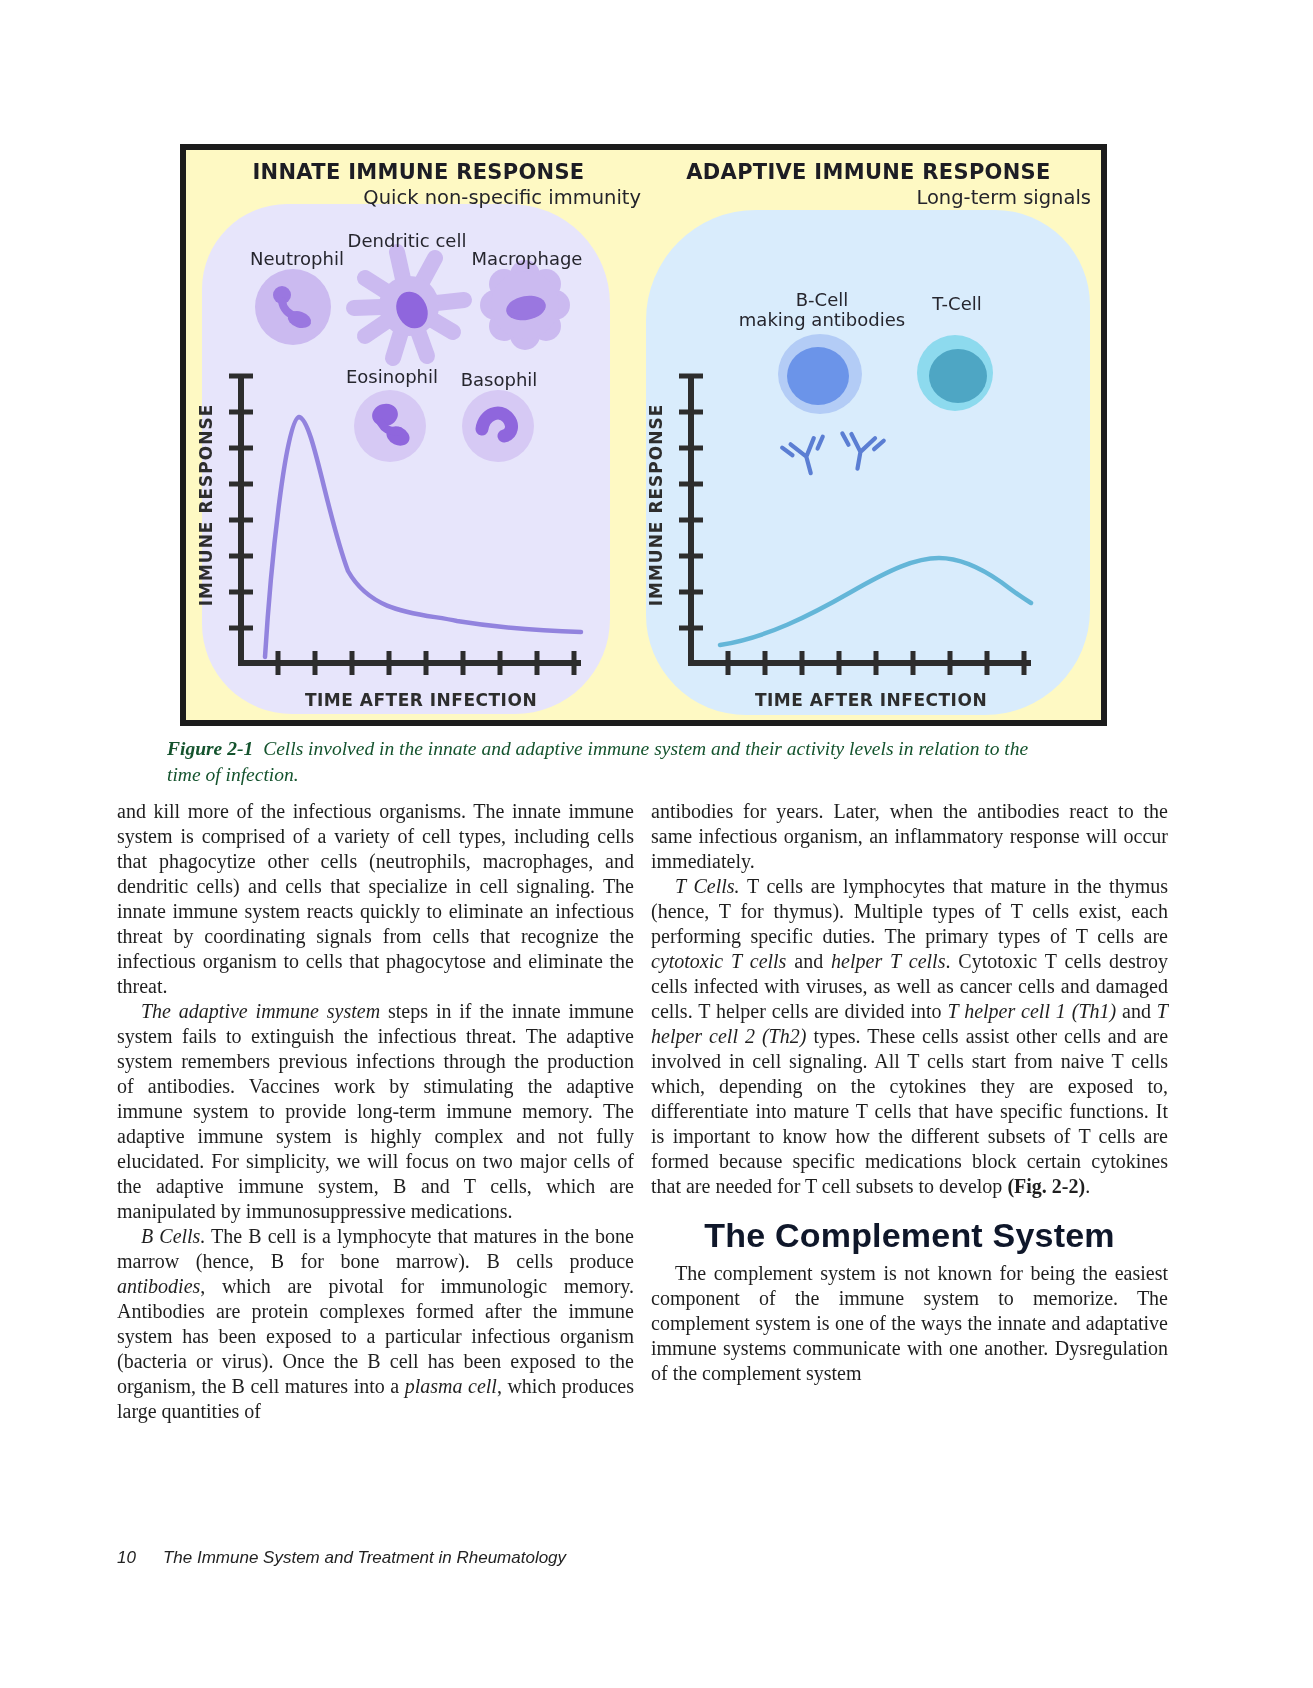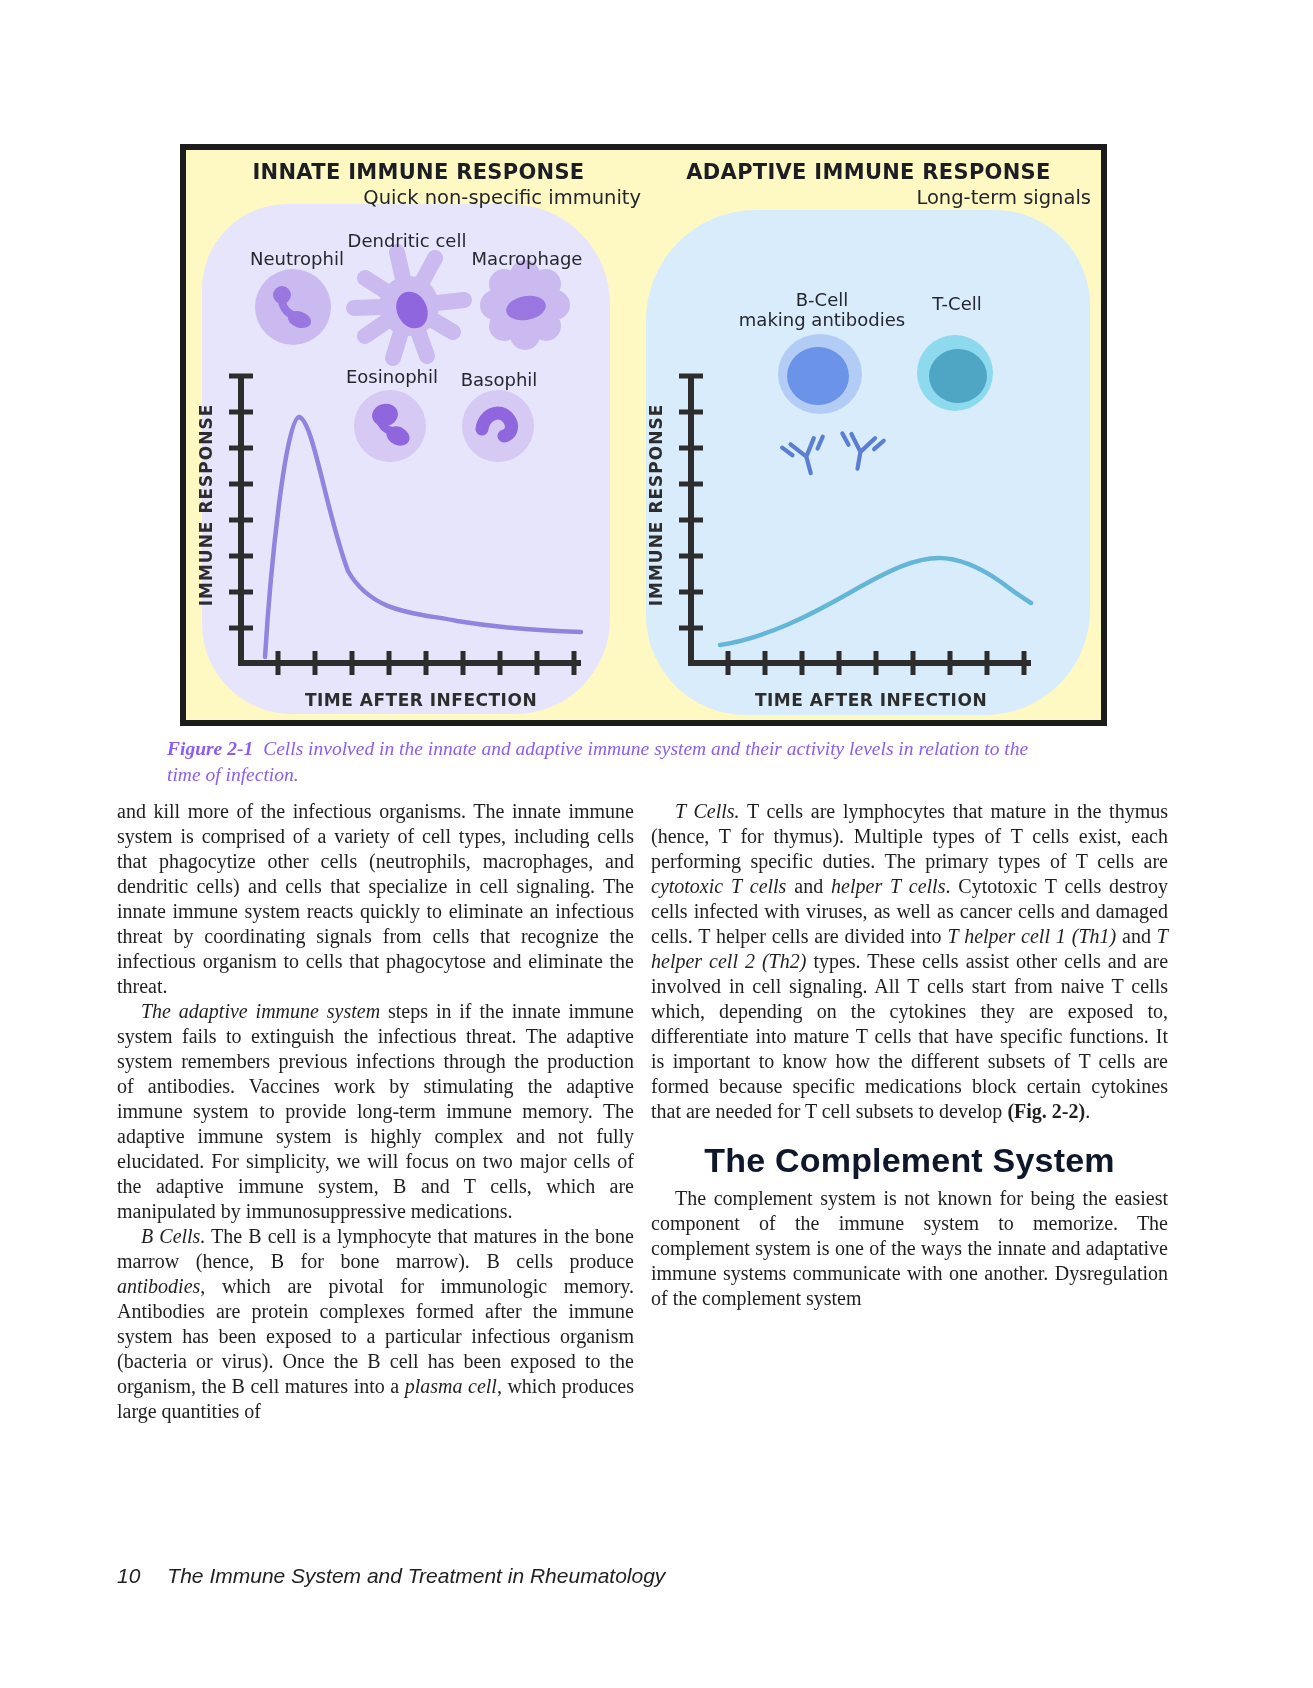"Figure 2-1 Cells involved in" #caption { color: #8b5cf6 -> #14532d }
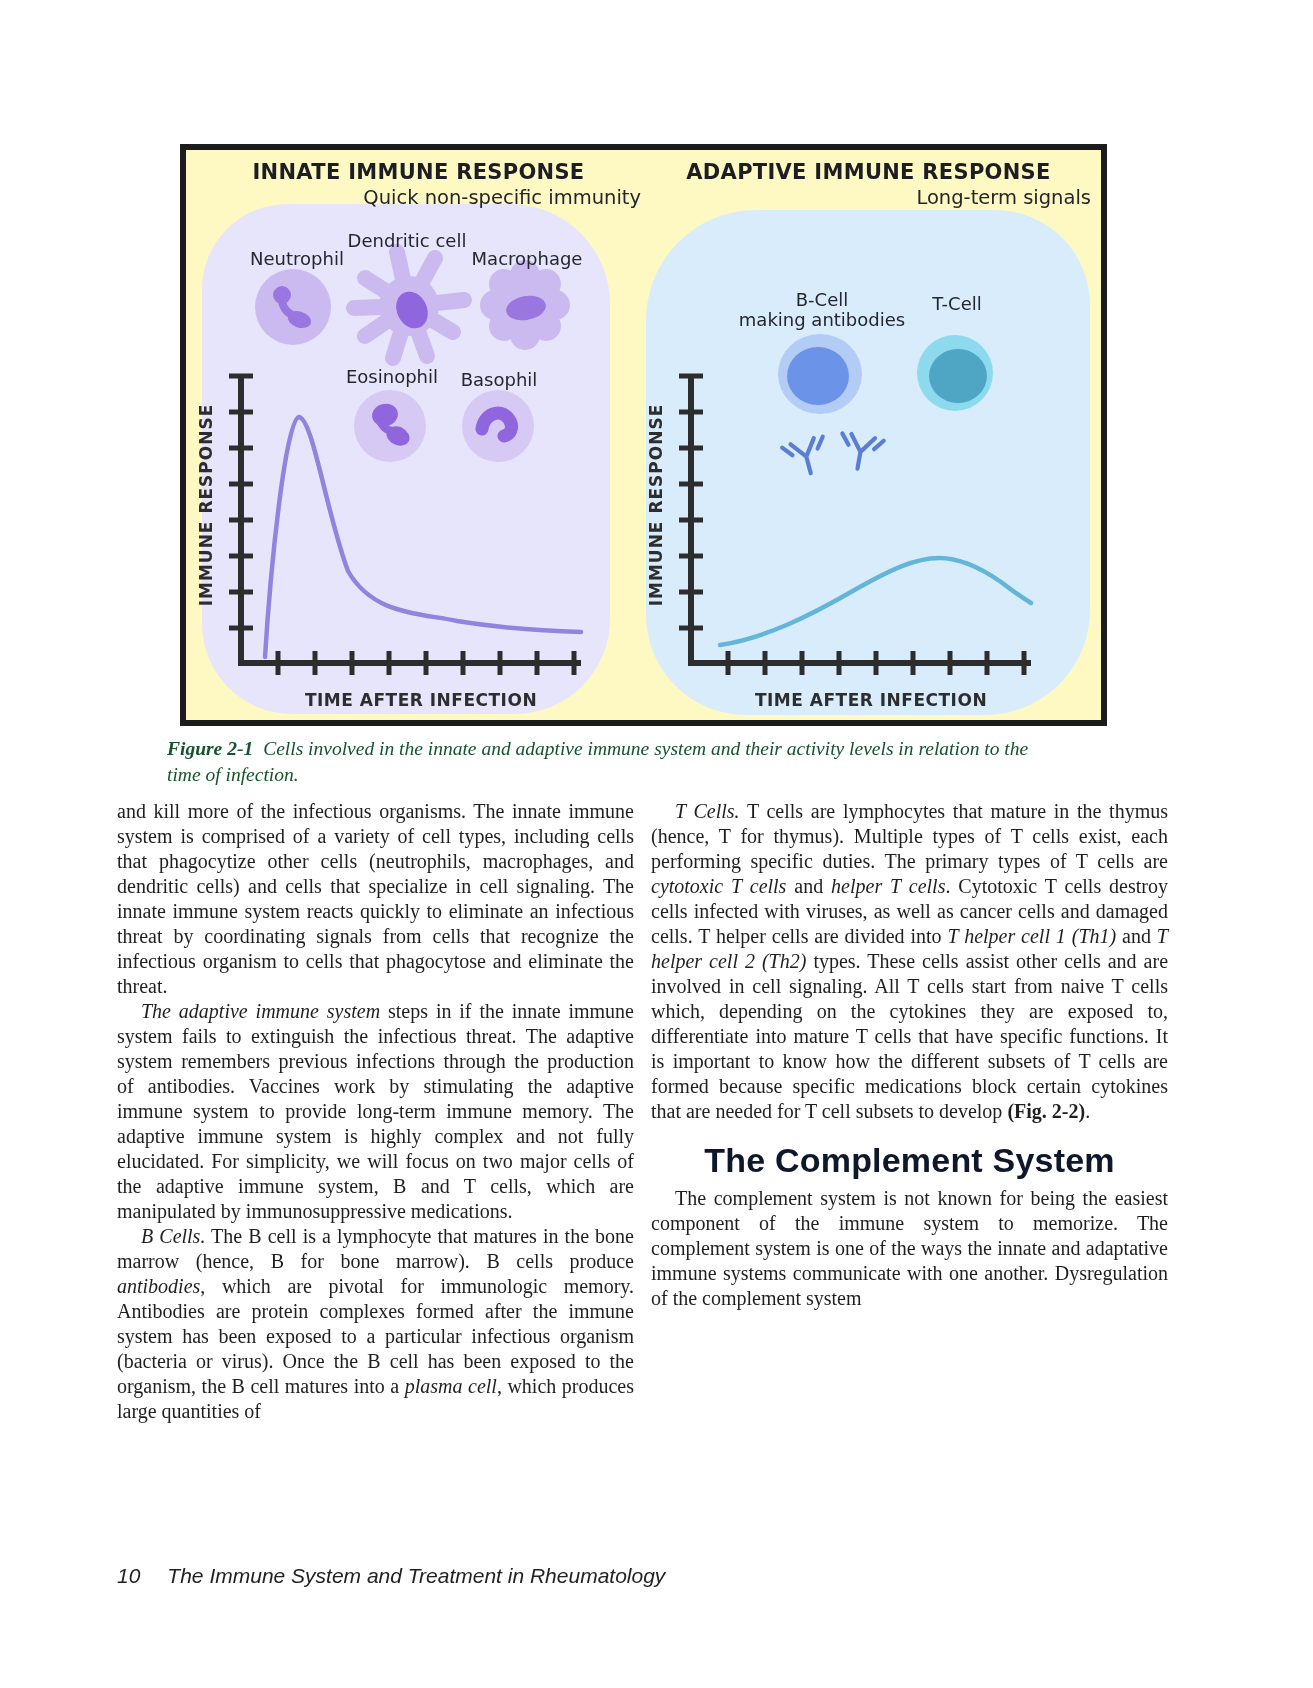"antibodies for years. Later, when" p { html: none -> <p><span>antibodies for years. Later, when the antibodies react to the same infectious organism, an inflammatory response will occur immediately.</span></p> }
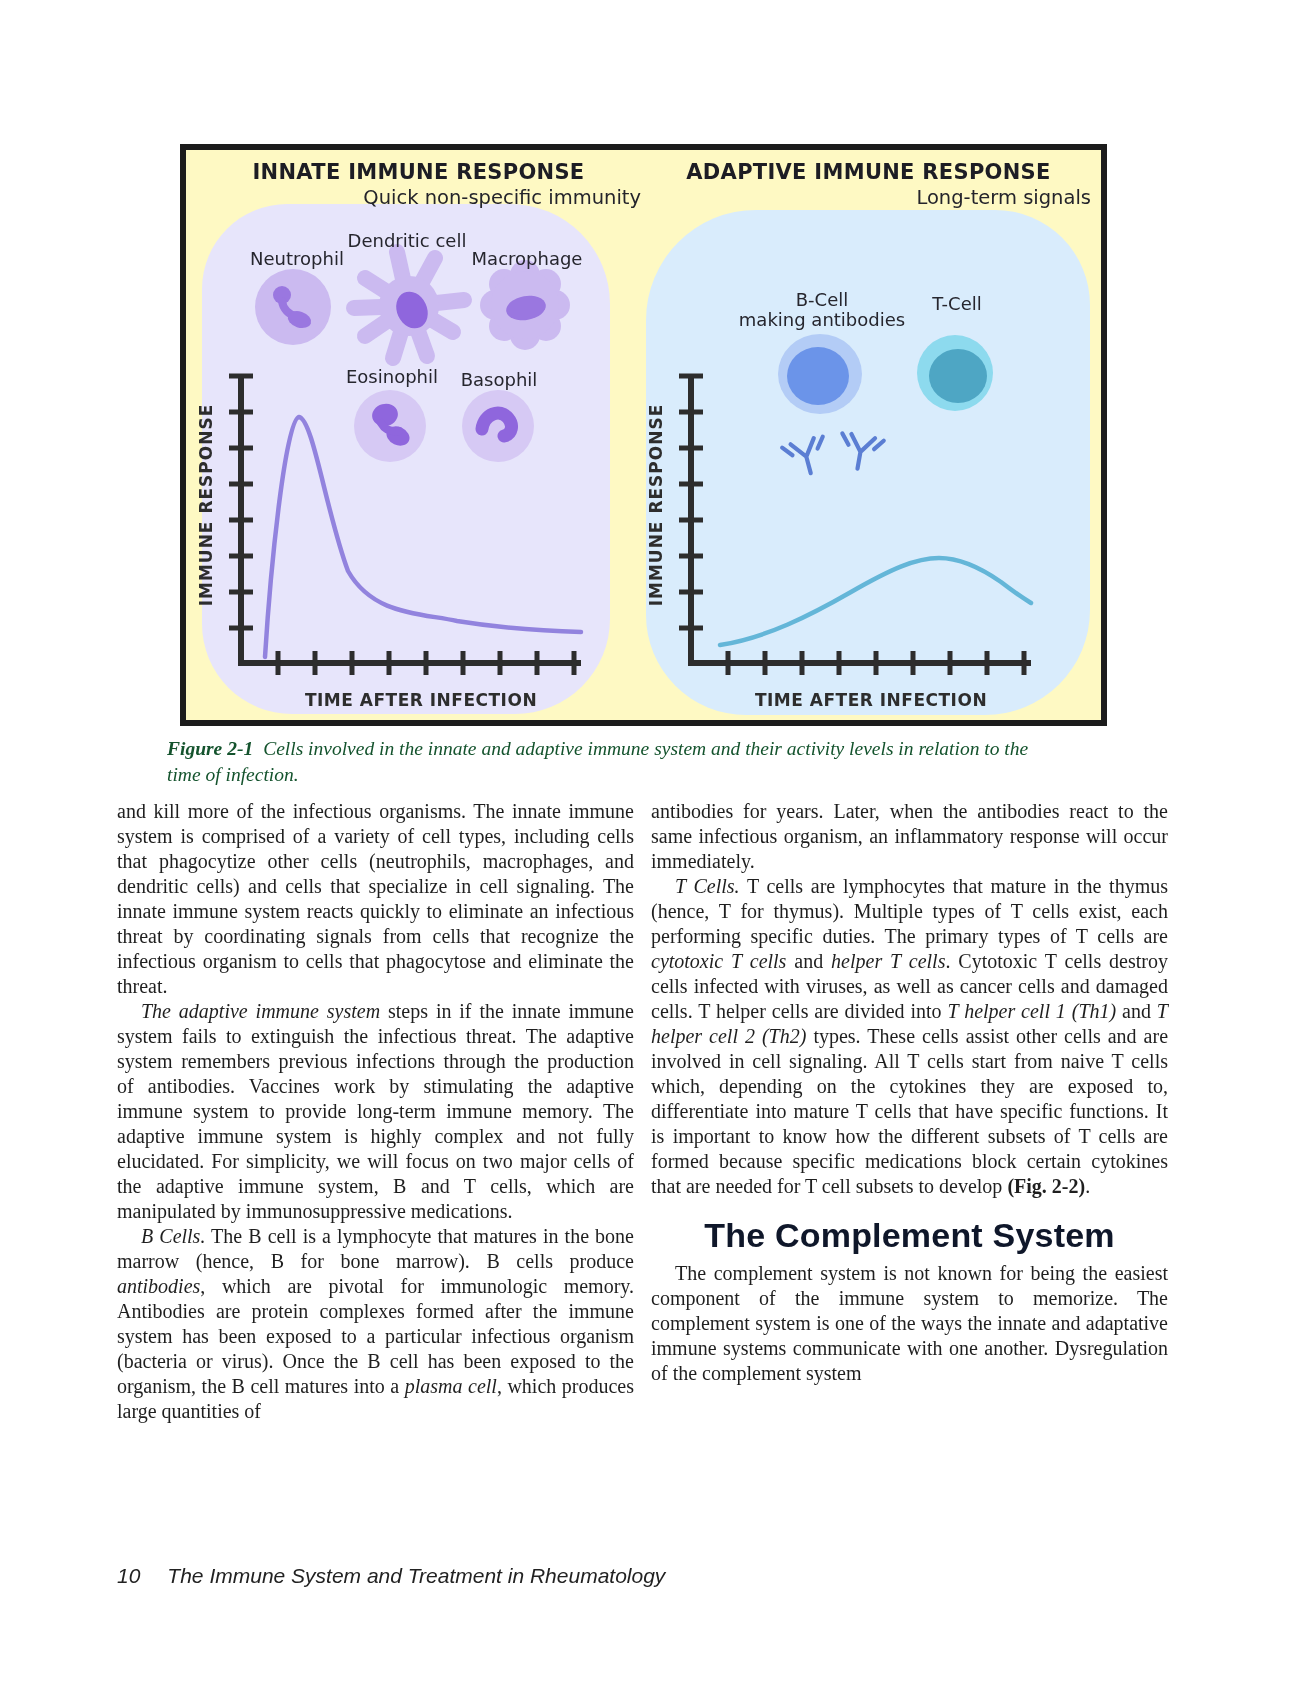"10 The Immune System and" #footer { font-size: 21px -> 17px; margin-top: 16px -> none }
